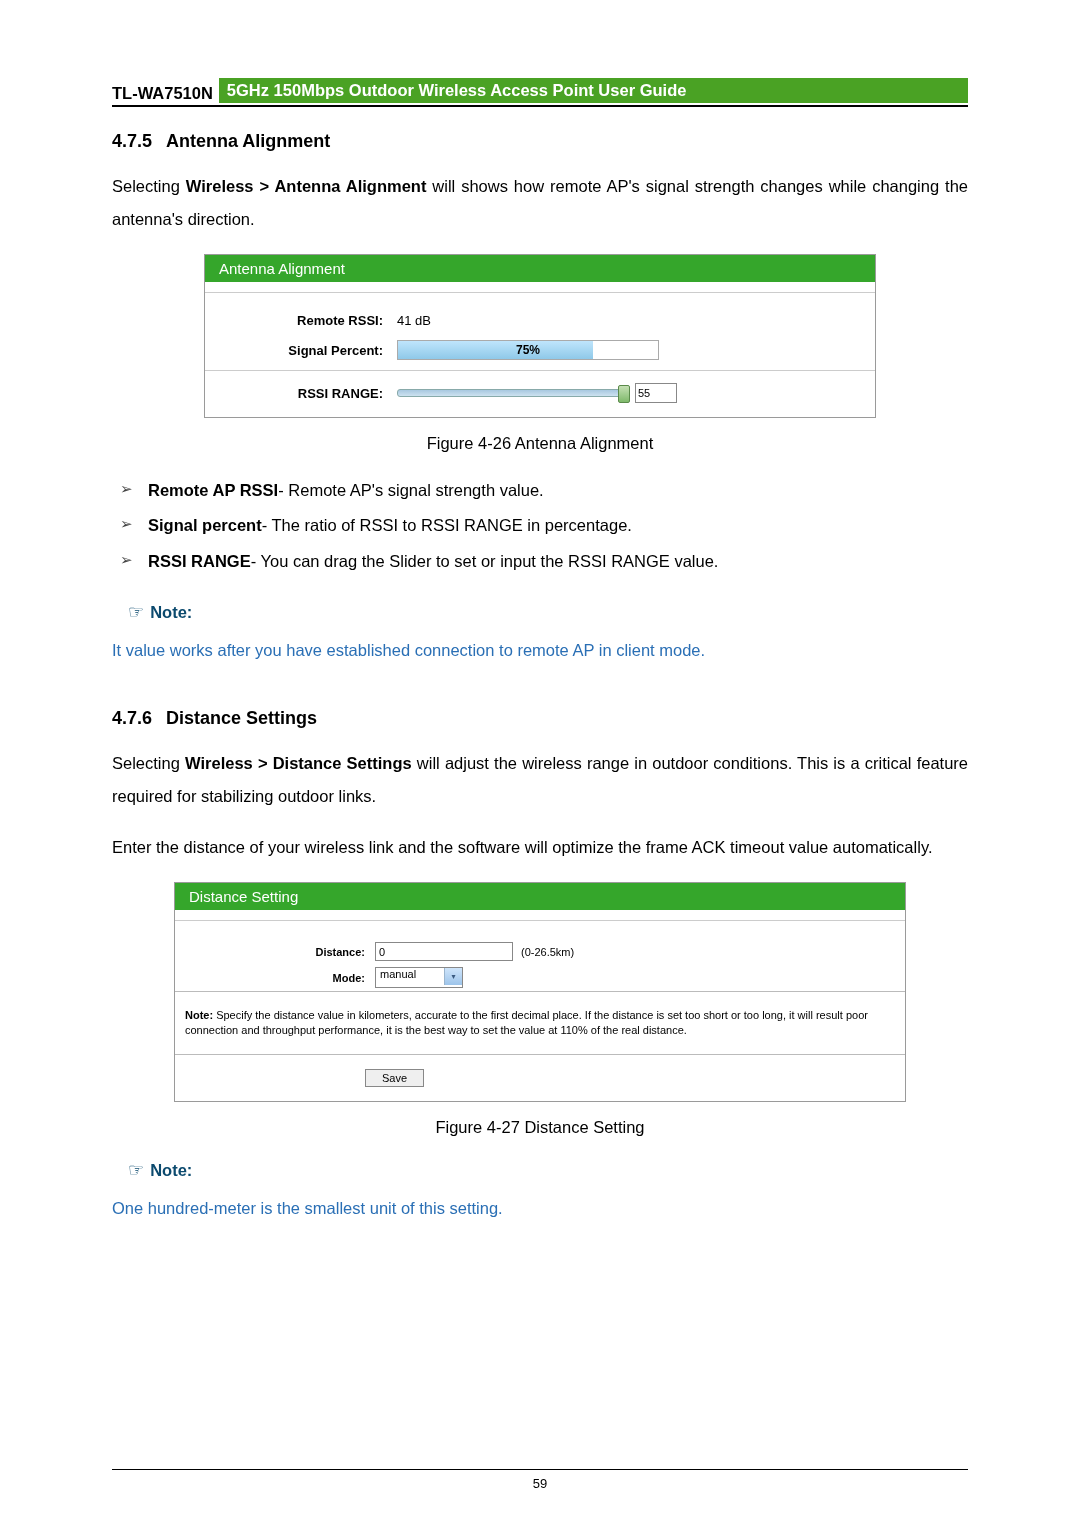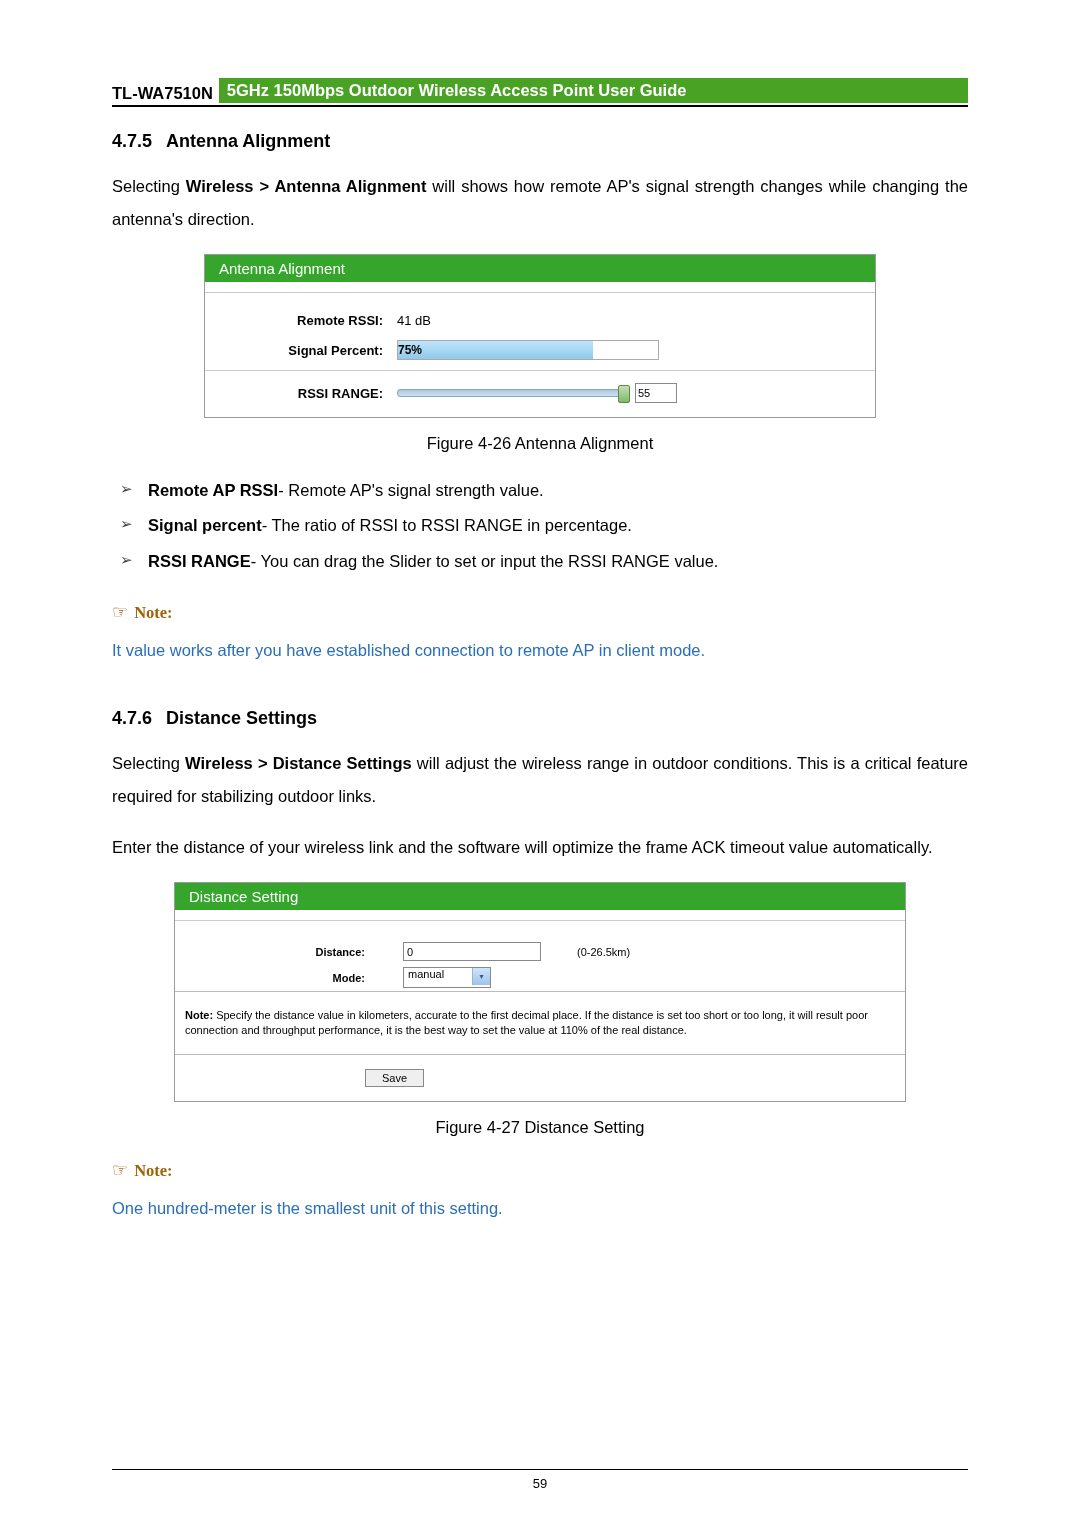"75%" .signal-bar-text { text-align: left -> center }
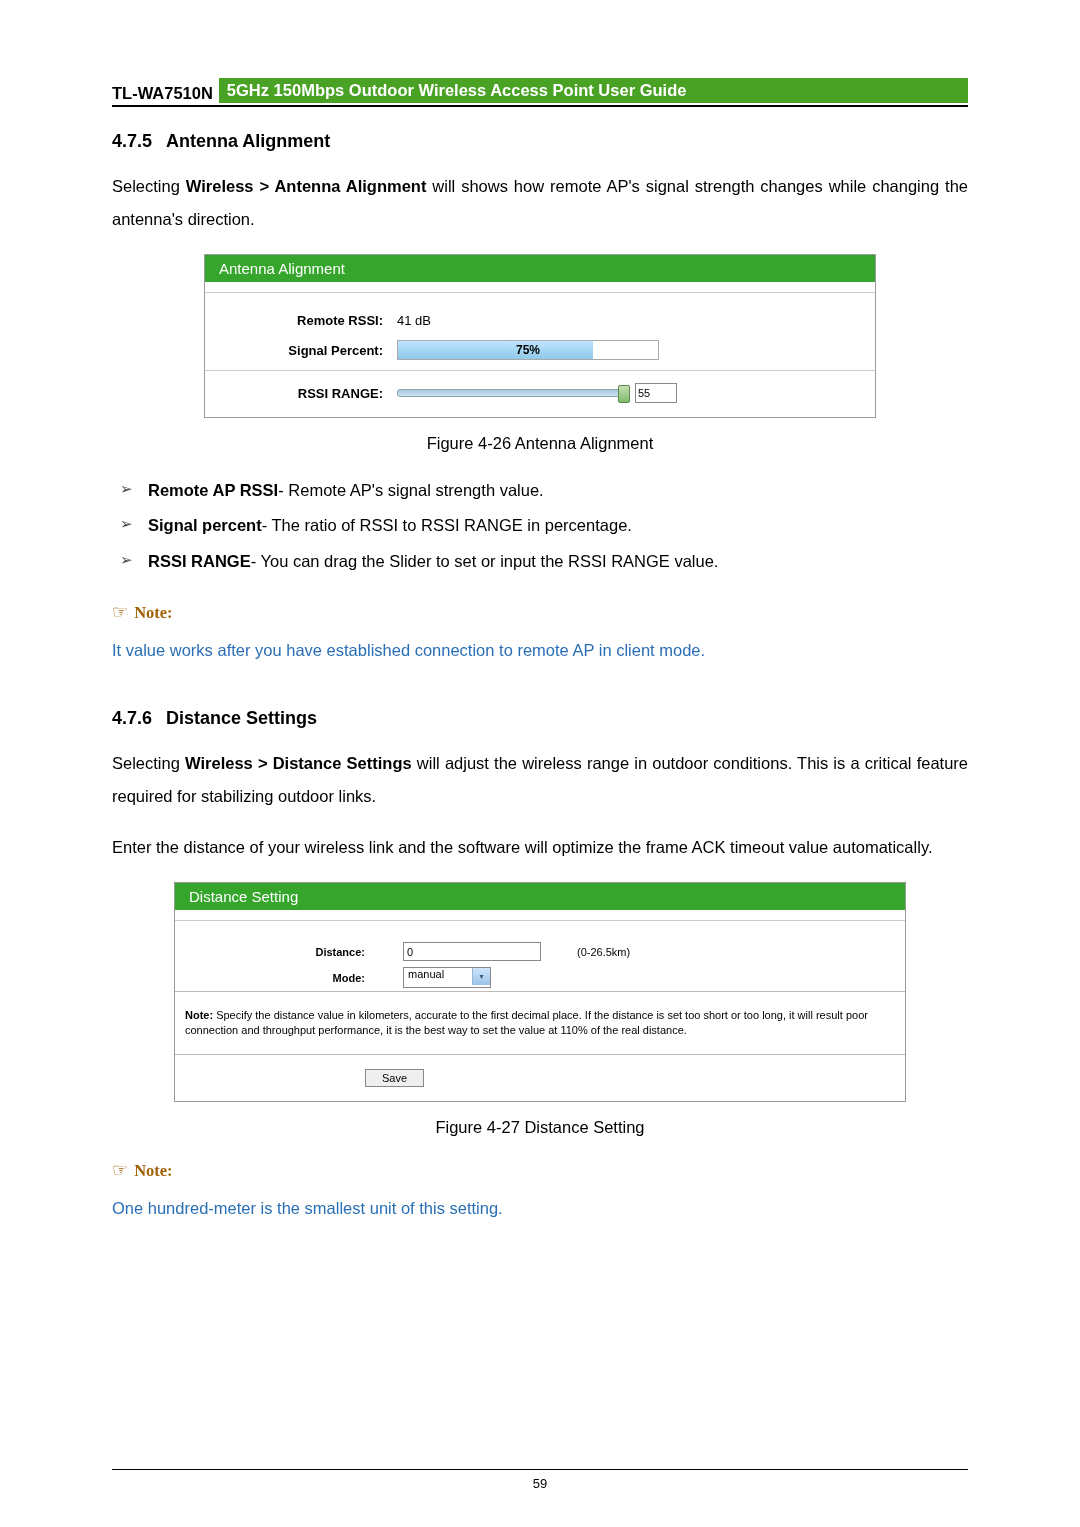"☞ Note:" .note-heading { color: #a16207 -> #0c4a6e; font-family: Liberation Serif, serif -> none; margin: 18px 0 12px 0 -> 18px 0 12px 16px }
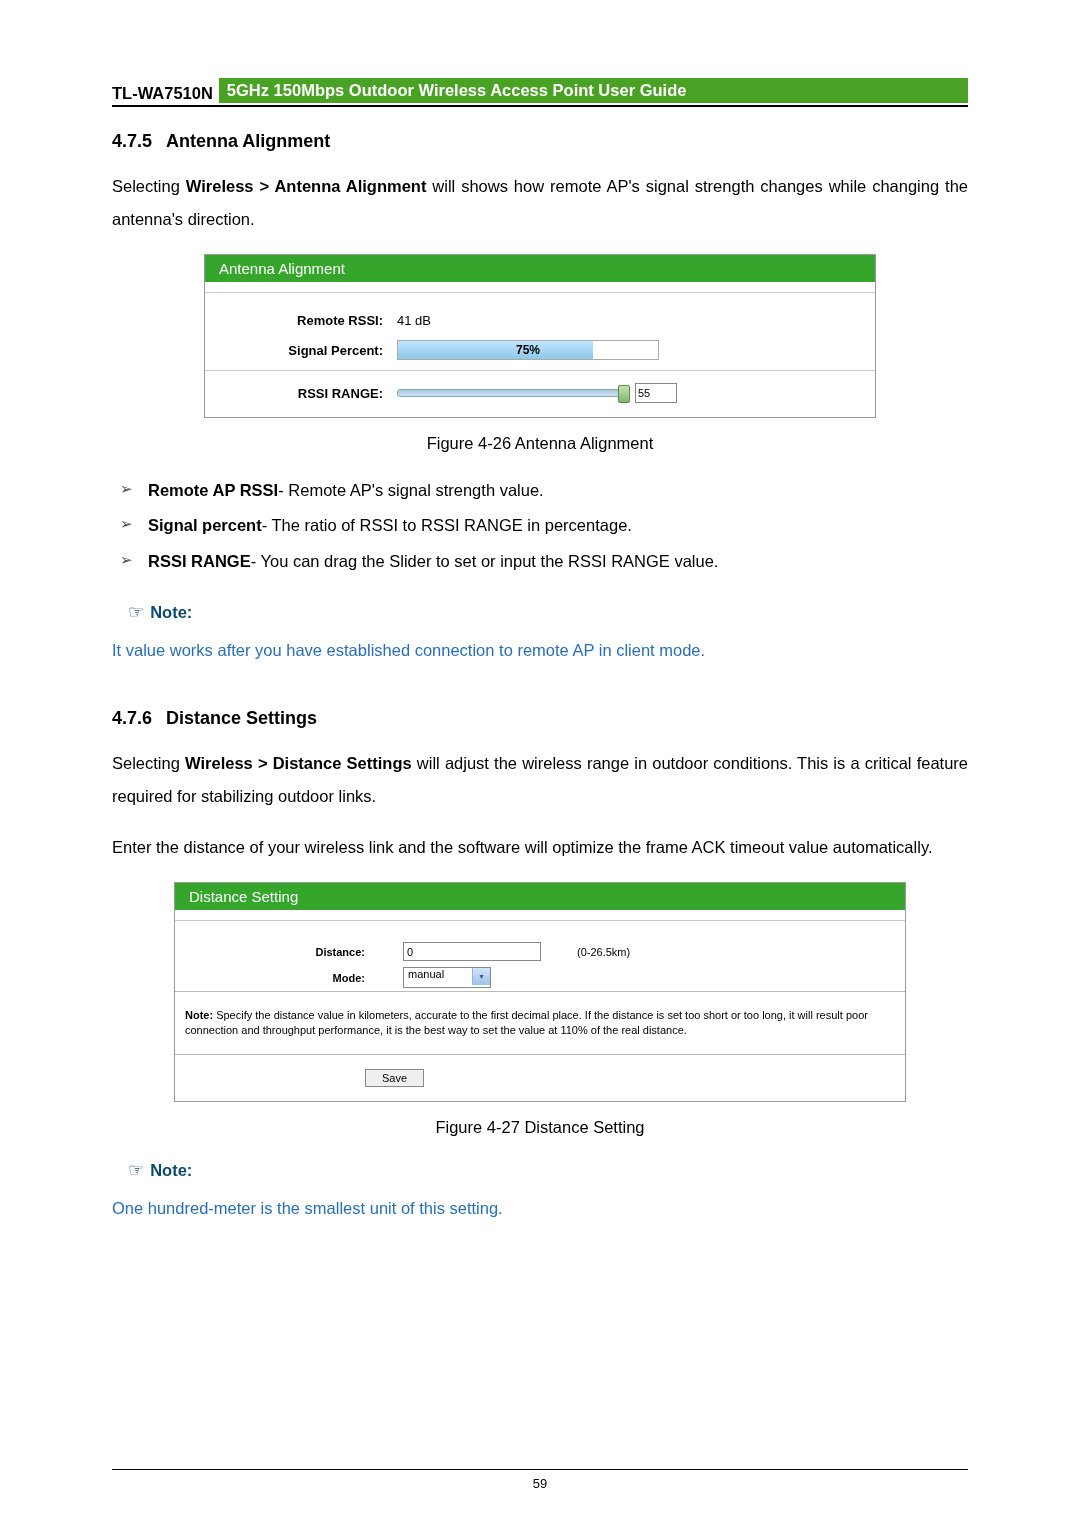"Distance:" .panel2-row { gap: 28px -> none }
